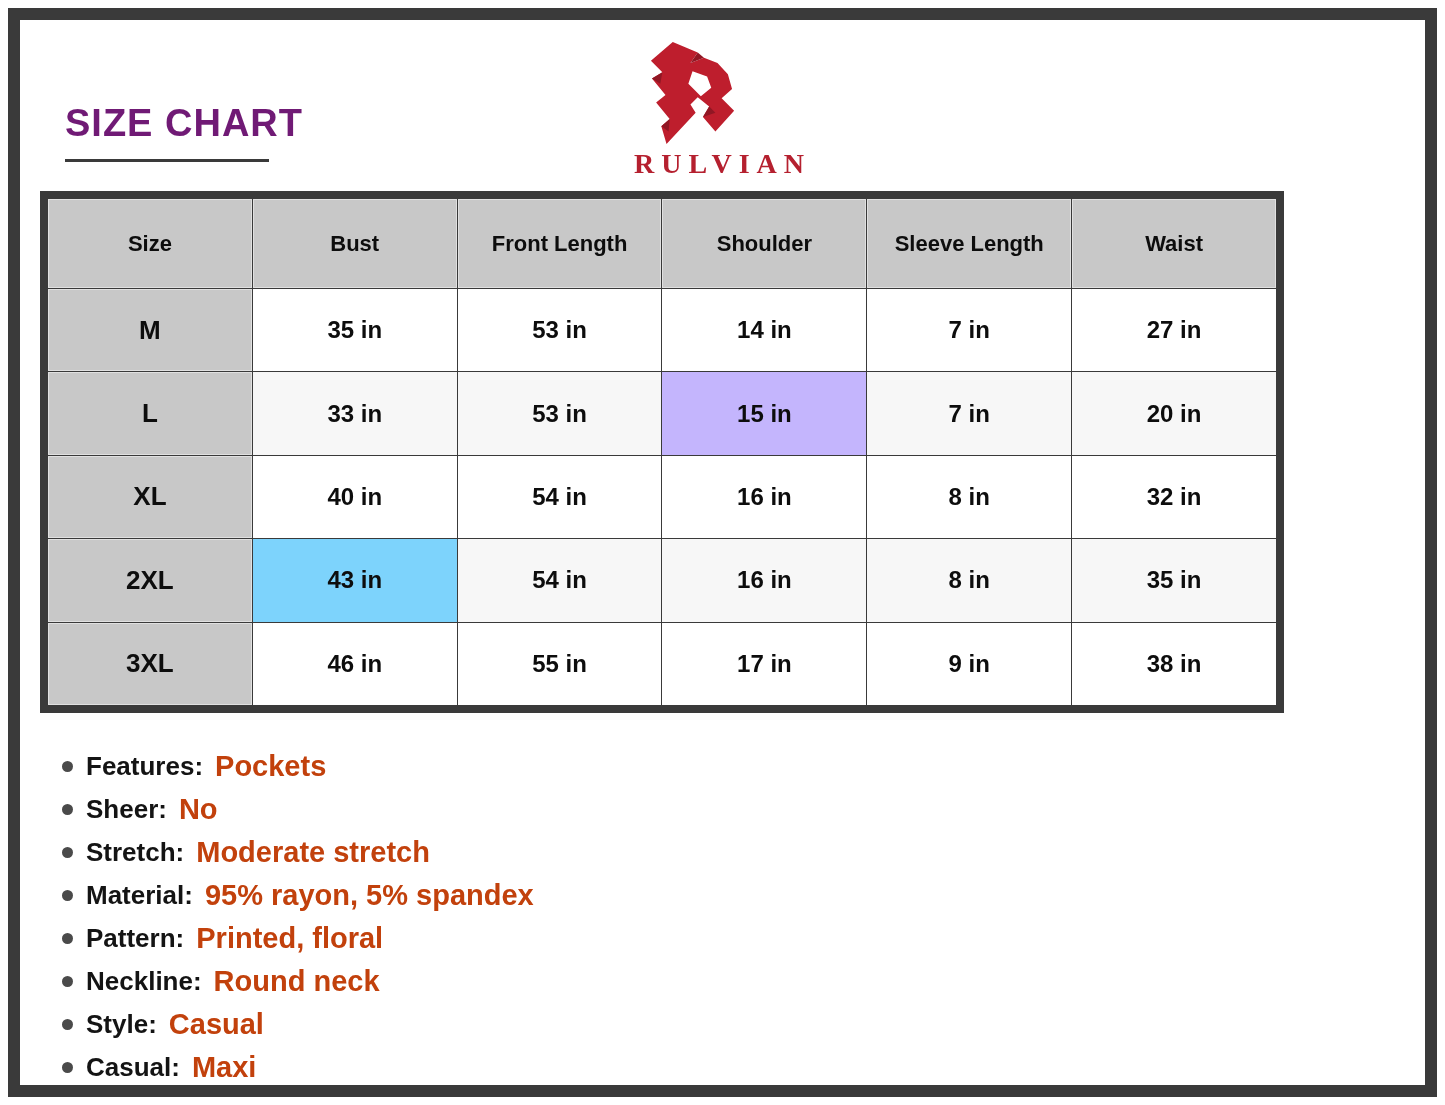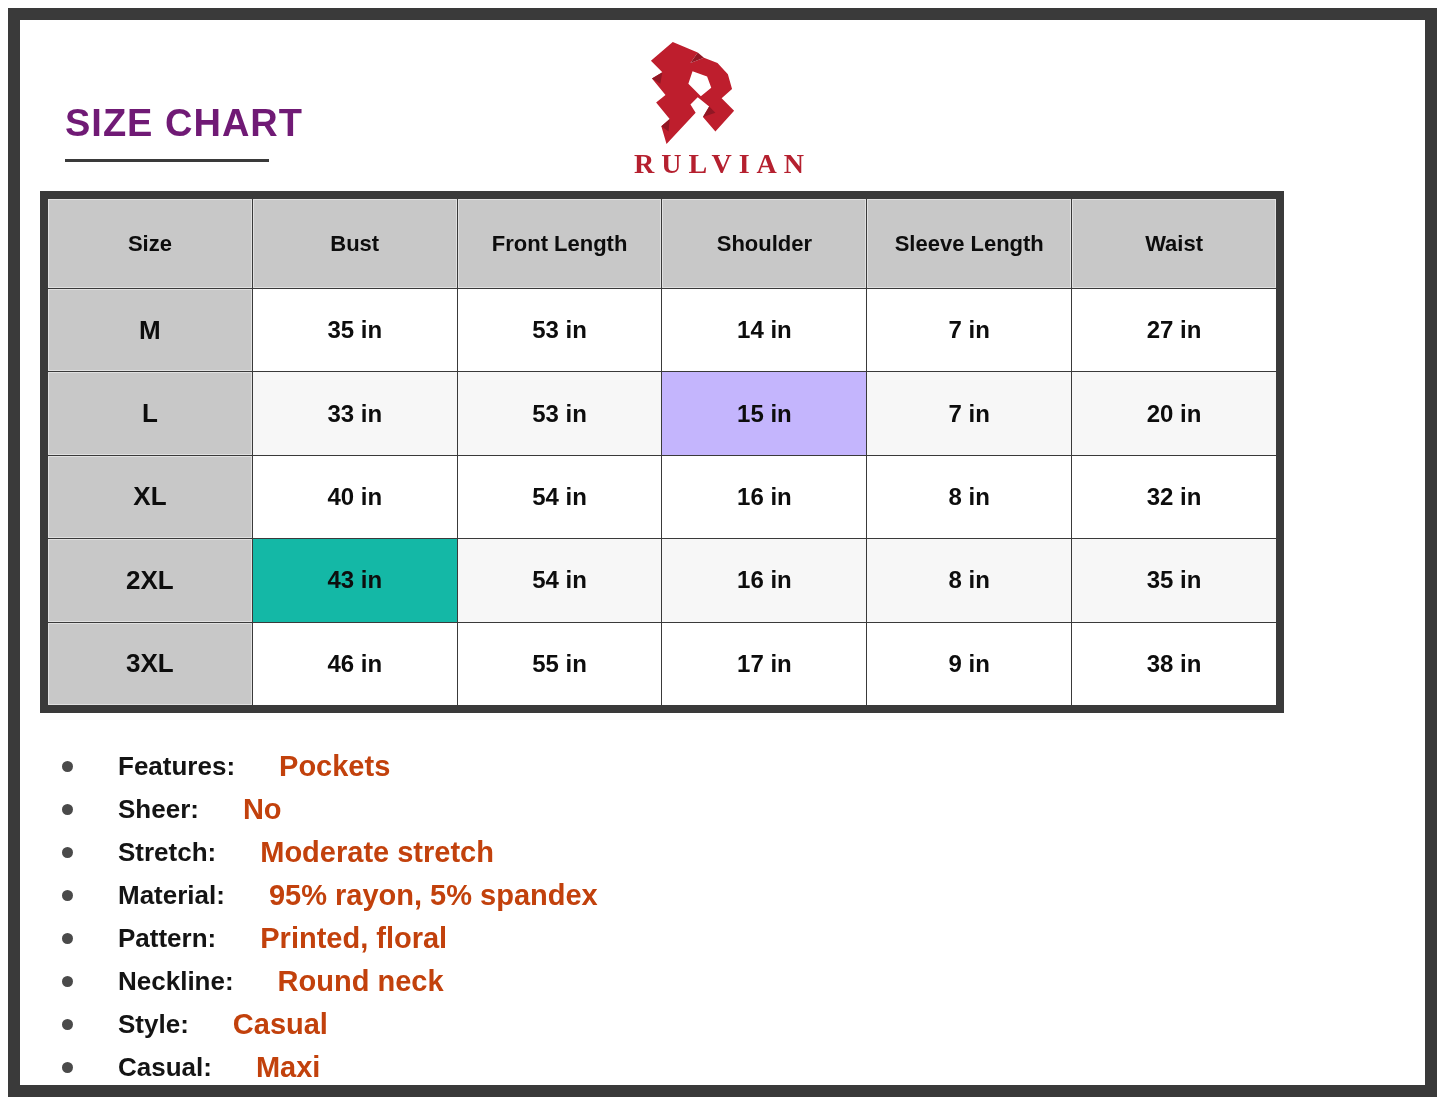"43 in" div.cell { background: #14b8a6 -> #7dd3fc }
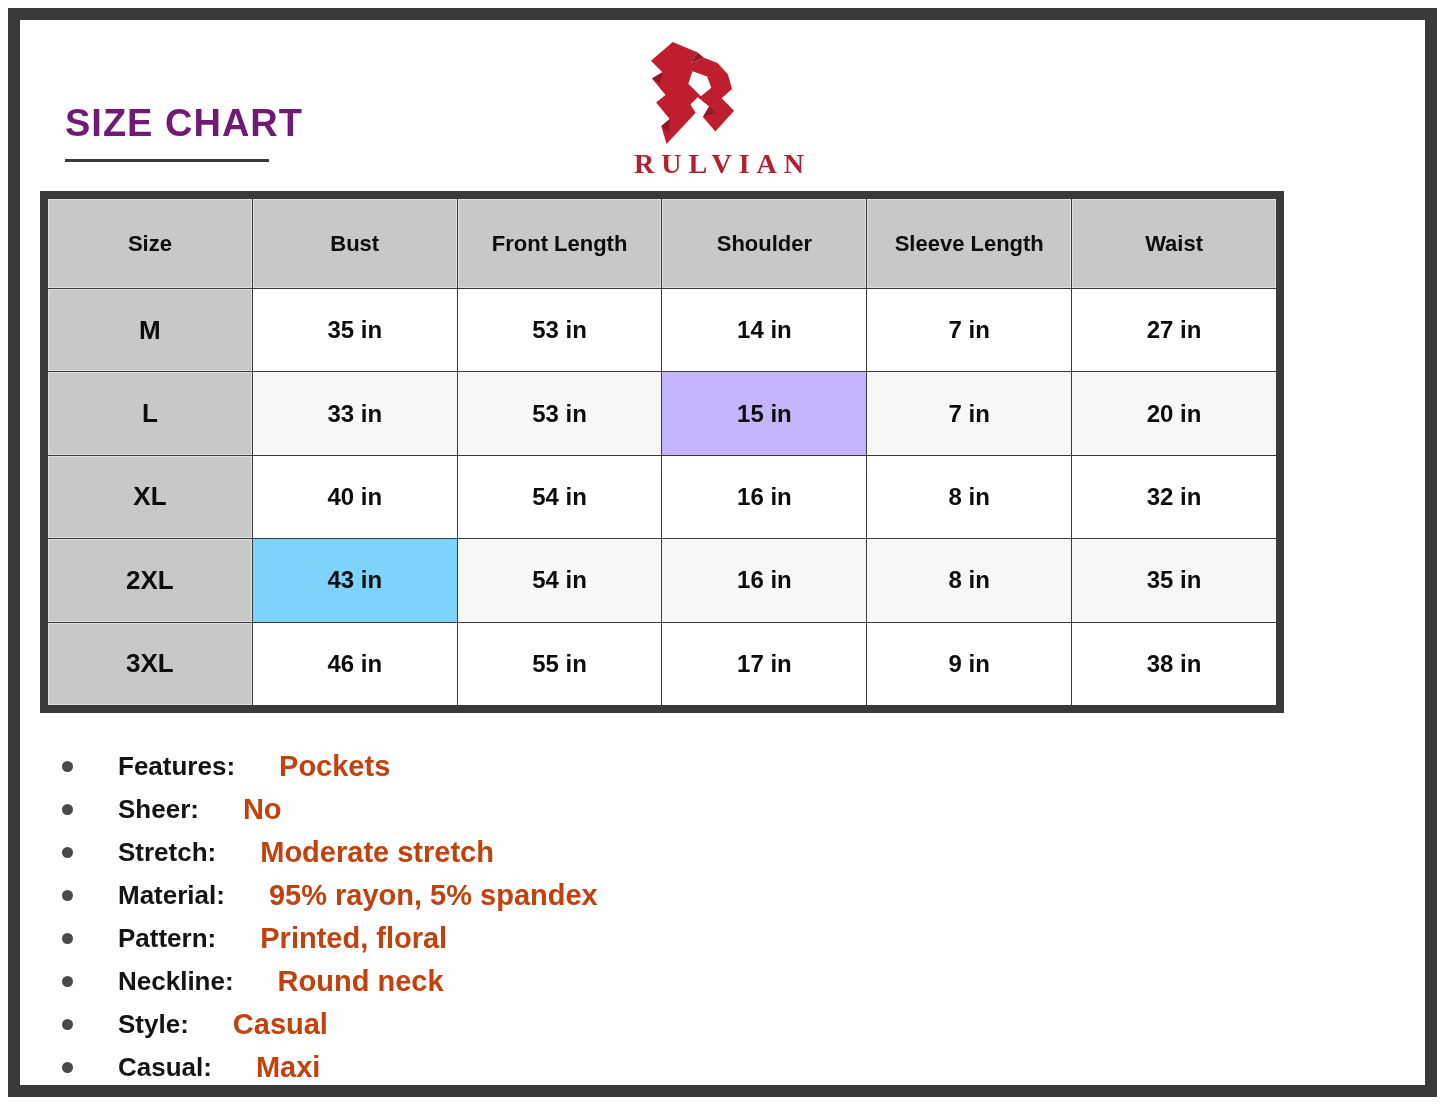"Features:" .details li { gap: 32px -> none }
